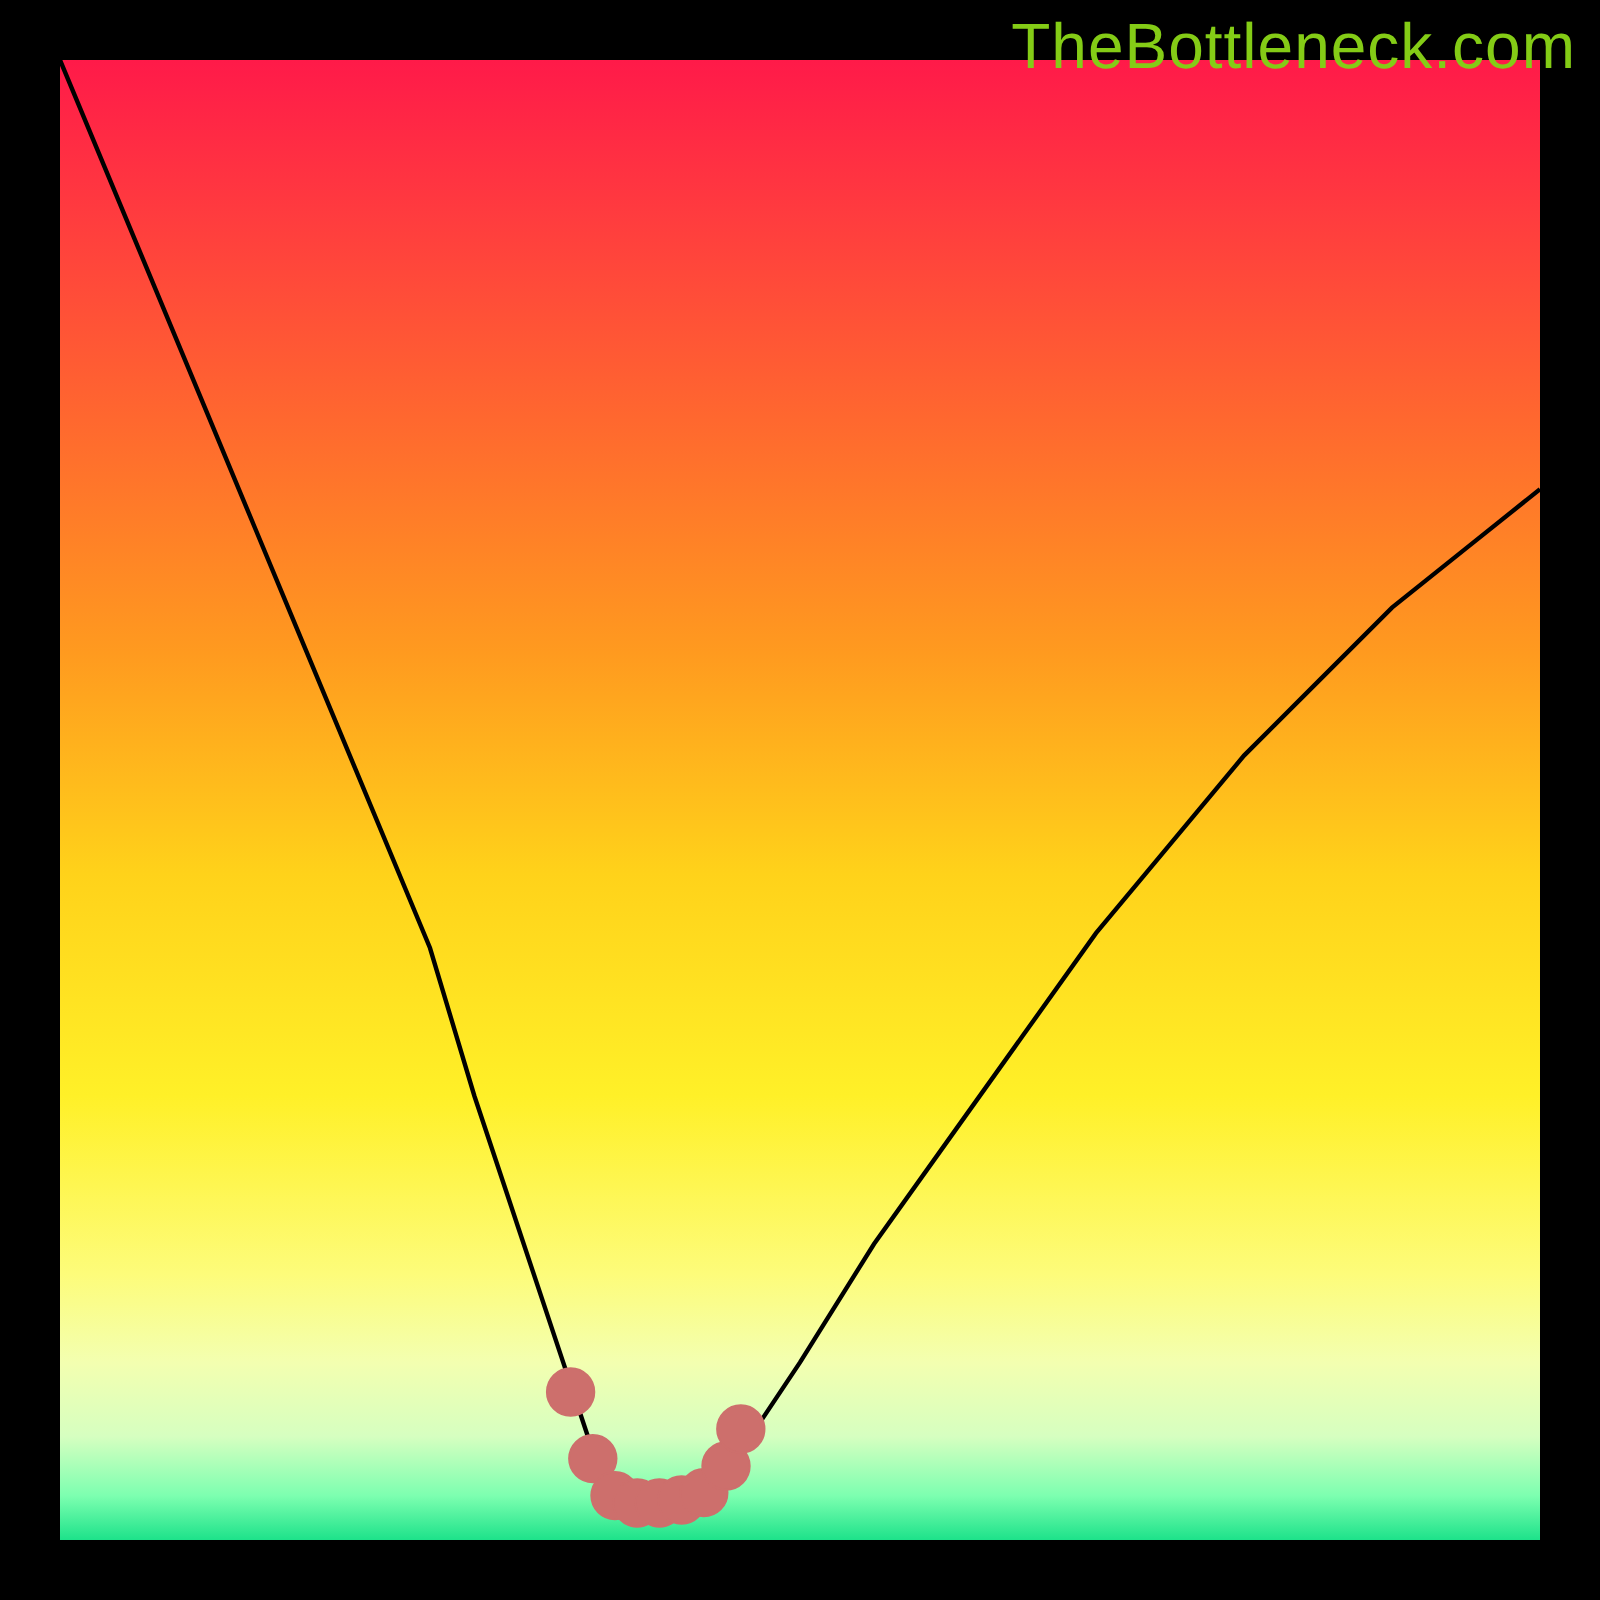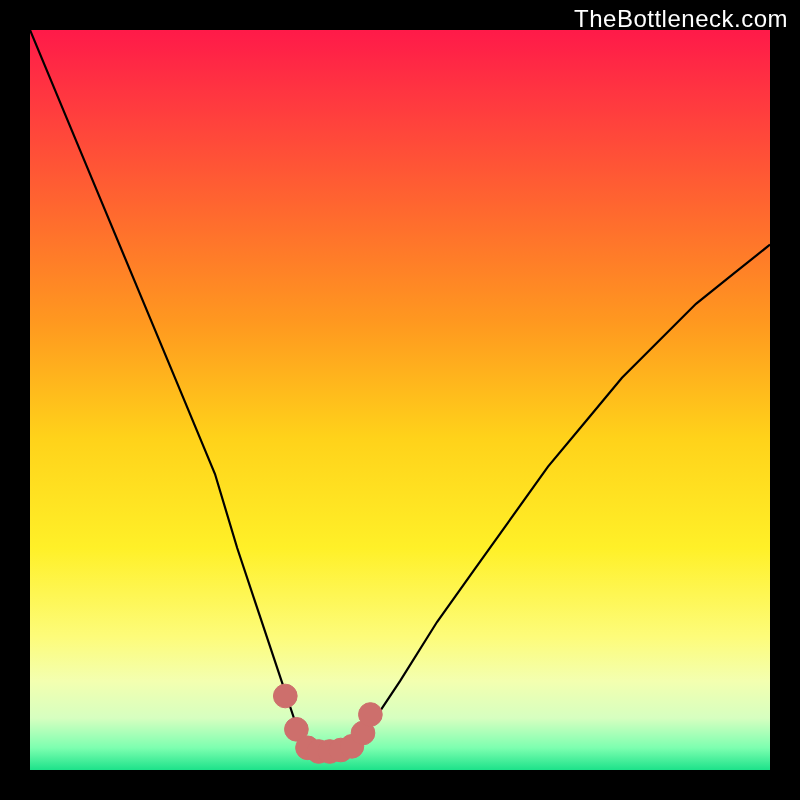"TheBottleneck.com" .watermark { color: #ffffff -> #84cc16; font-size: 24px -> 32px }
